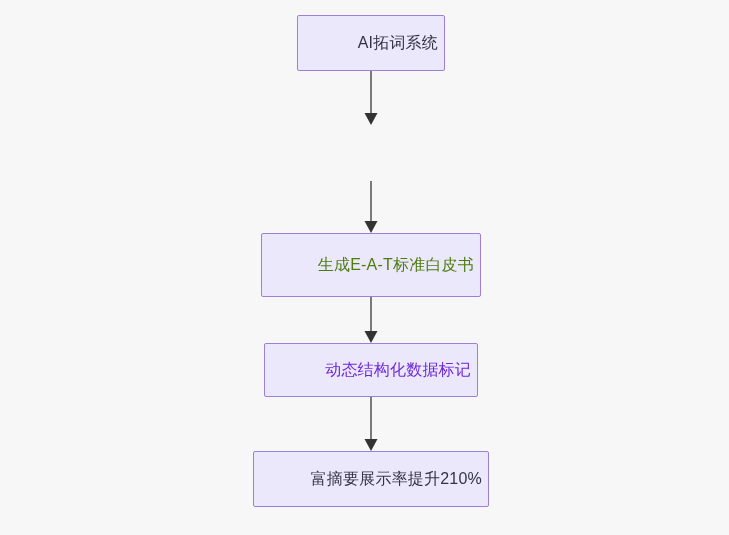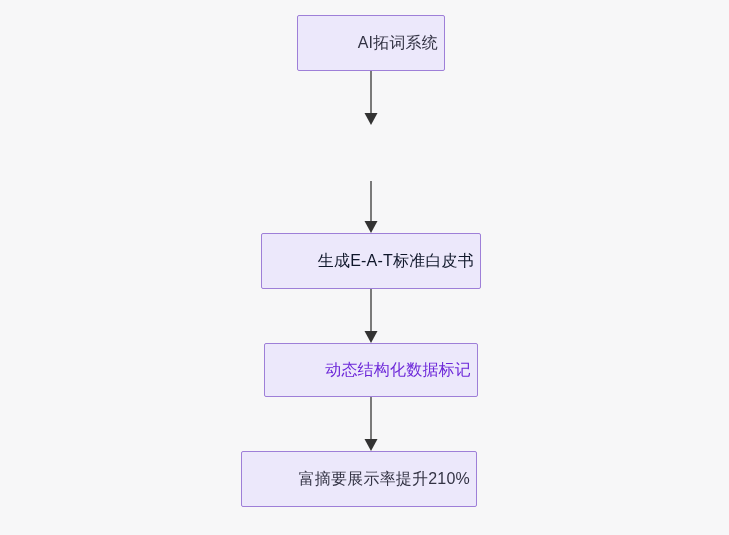"生成E-A-T标准白皮书" div.node { color: #0f172a -> #4d7c0f; height: 56px -> 64px }
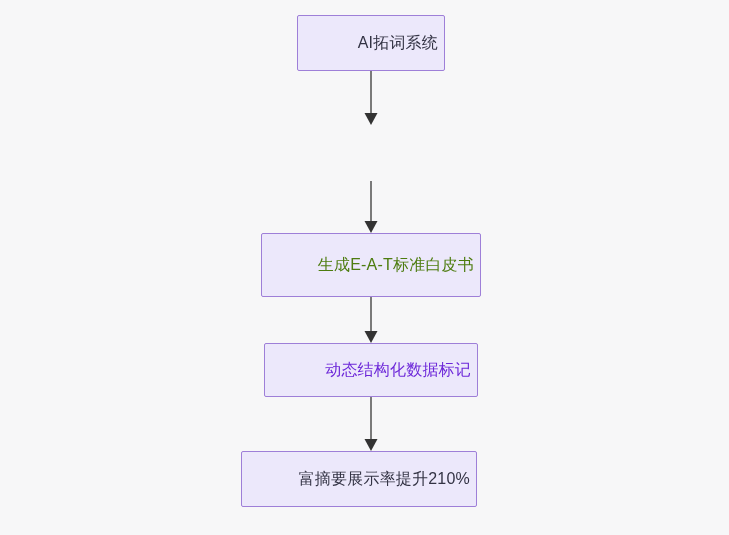"富摘要展示率提升210%" div.node { left: 241px -> 253px }
